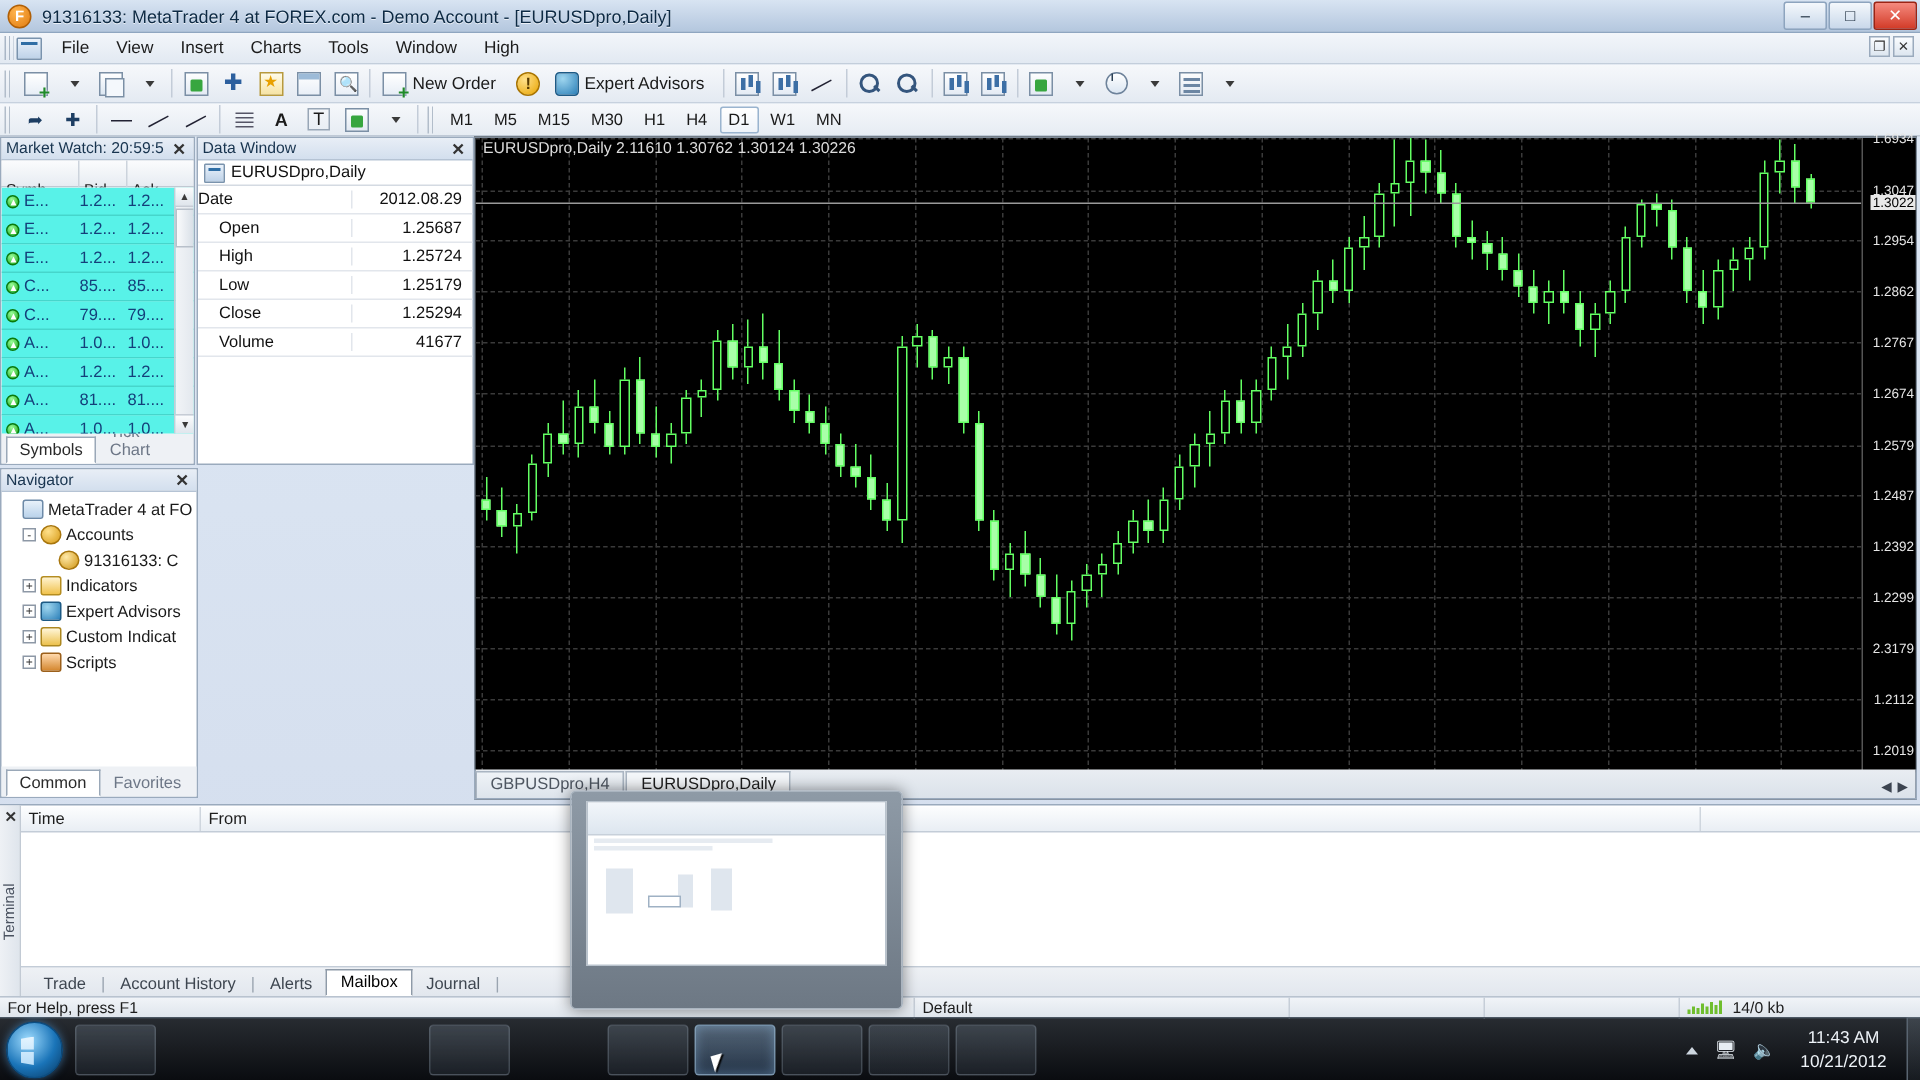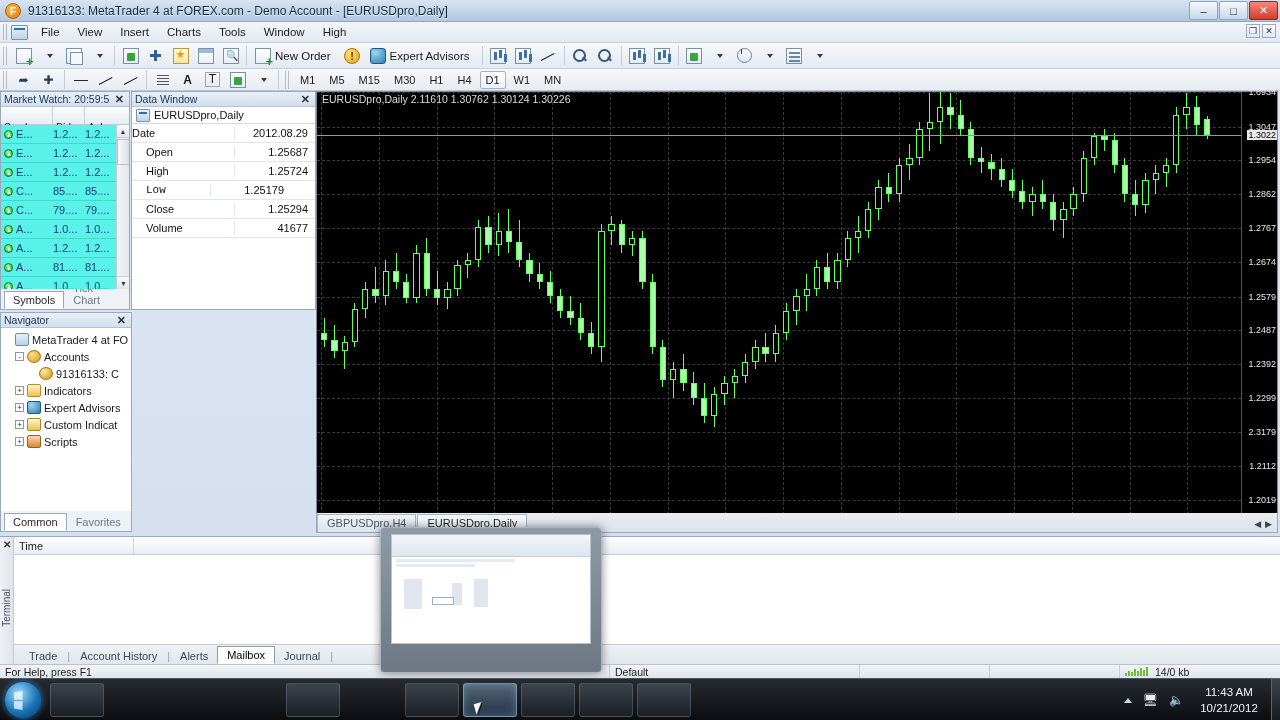"Low" span { font-family: Liberation Mono, monospace -> none; width: 79px -> 103px }
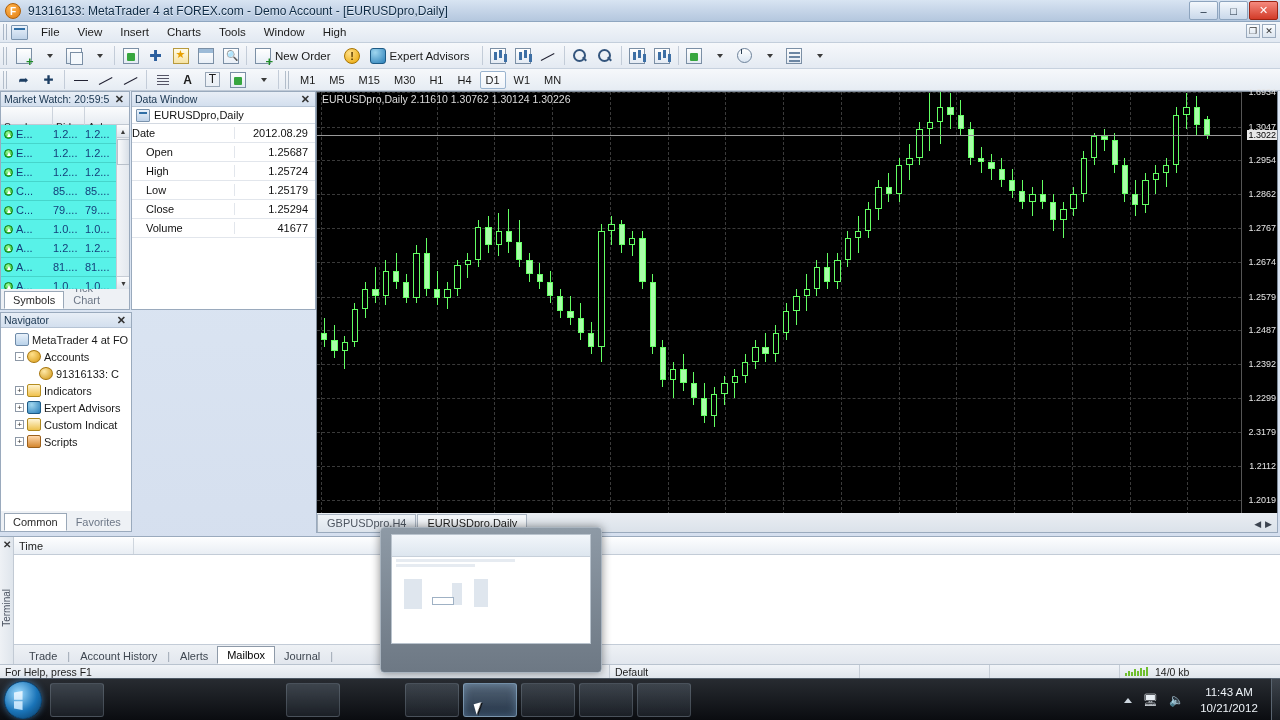"From" div { html: none -> <div>From</div> }
